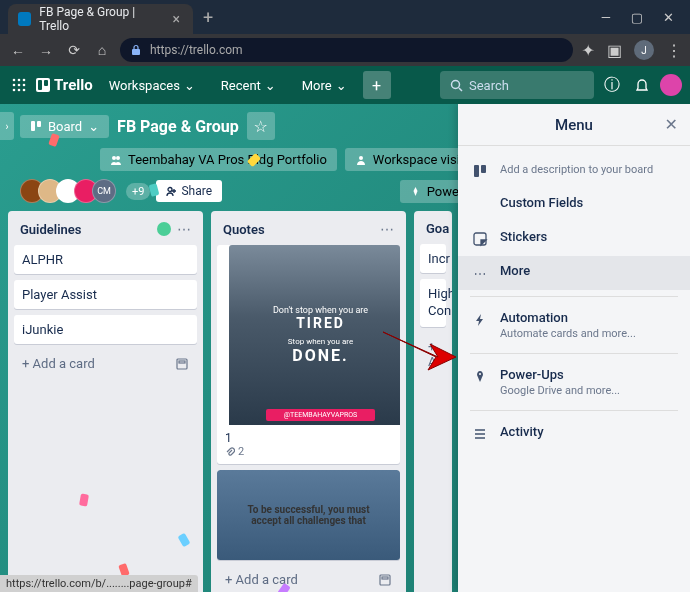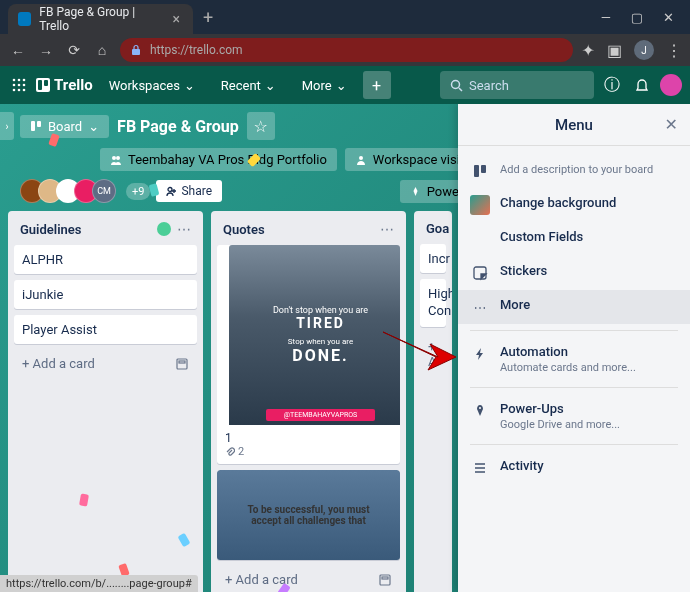"https://trello.com" .url-input { background: #7f1d1d -> #0f172a }
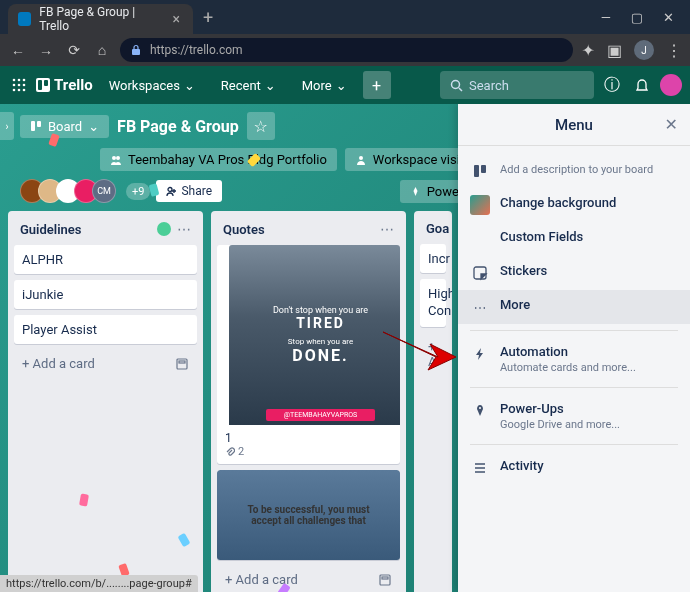"Change background" div.menu-item { html: <div> <div> <div></div> </div> <div>Change background</div> </div> -> none }
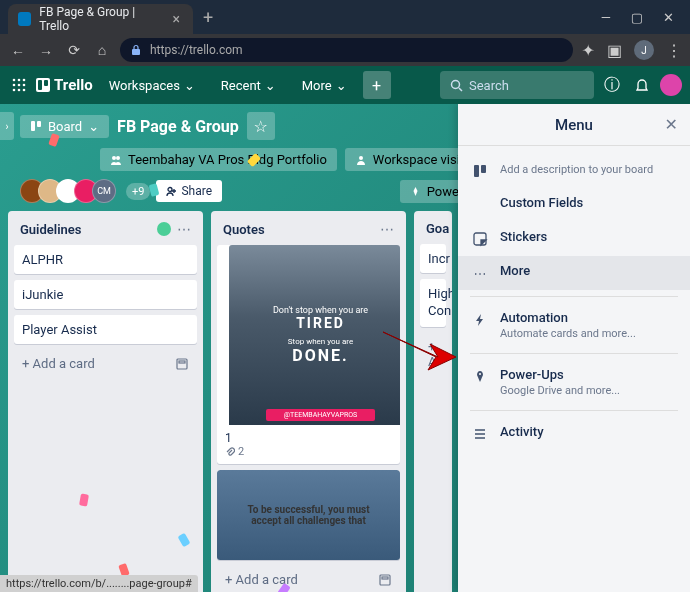"iJunkie" div.card { order: before "Player Assist" -> after "Player Assist" }
